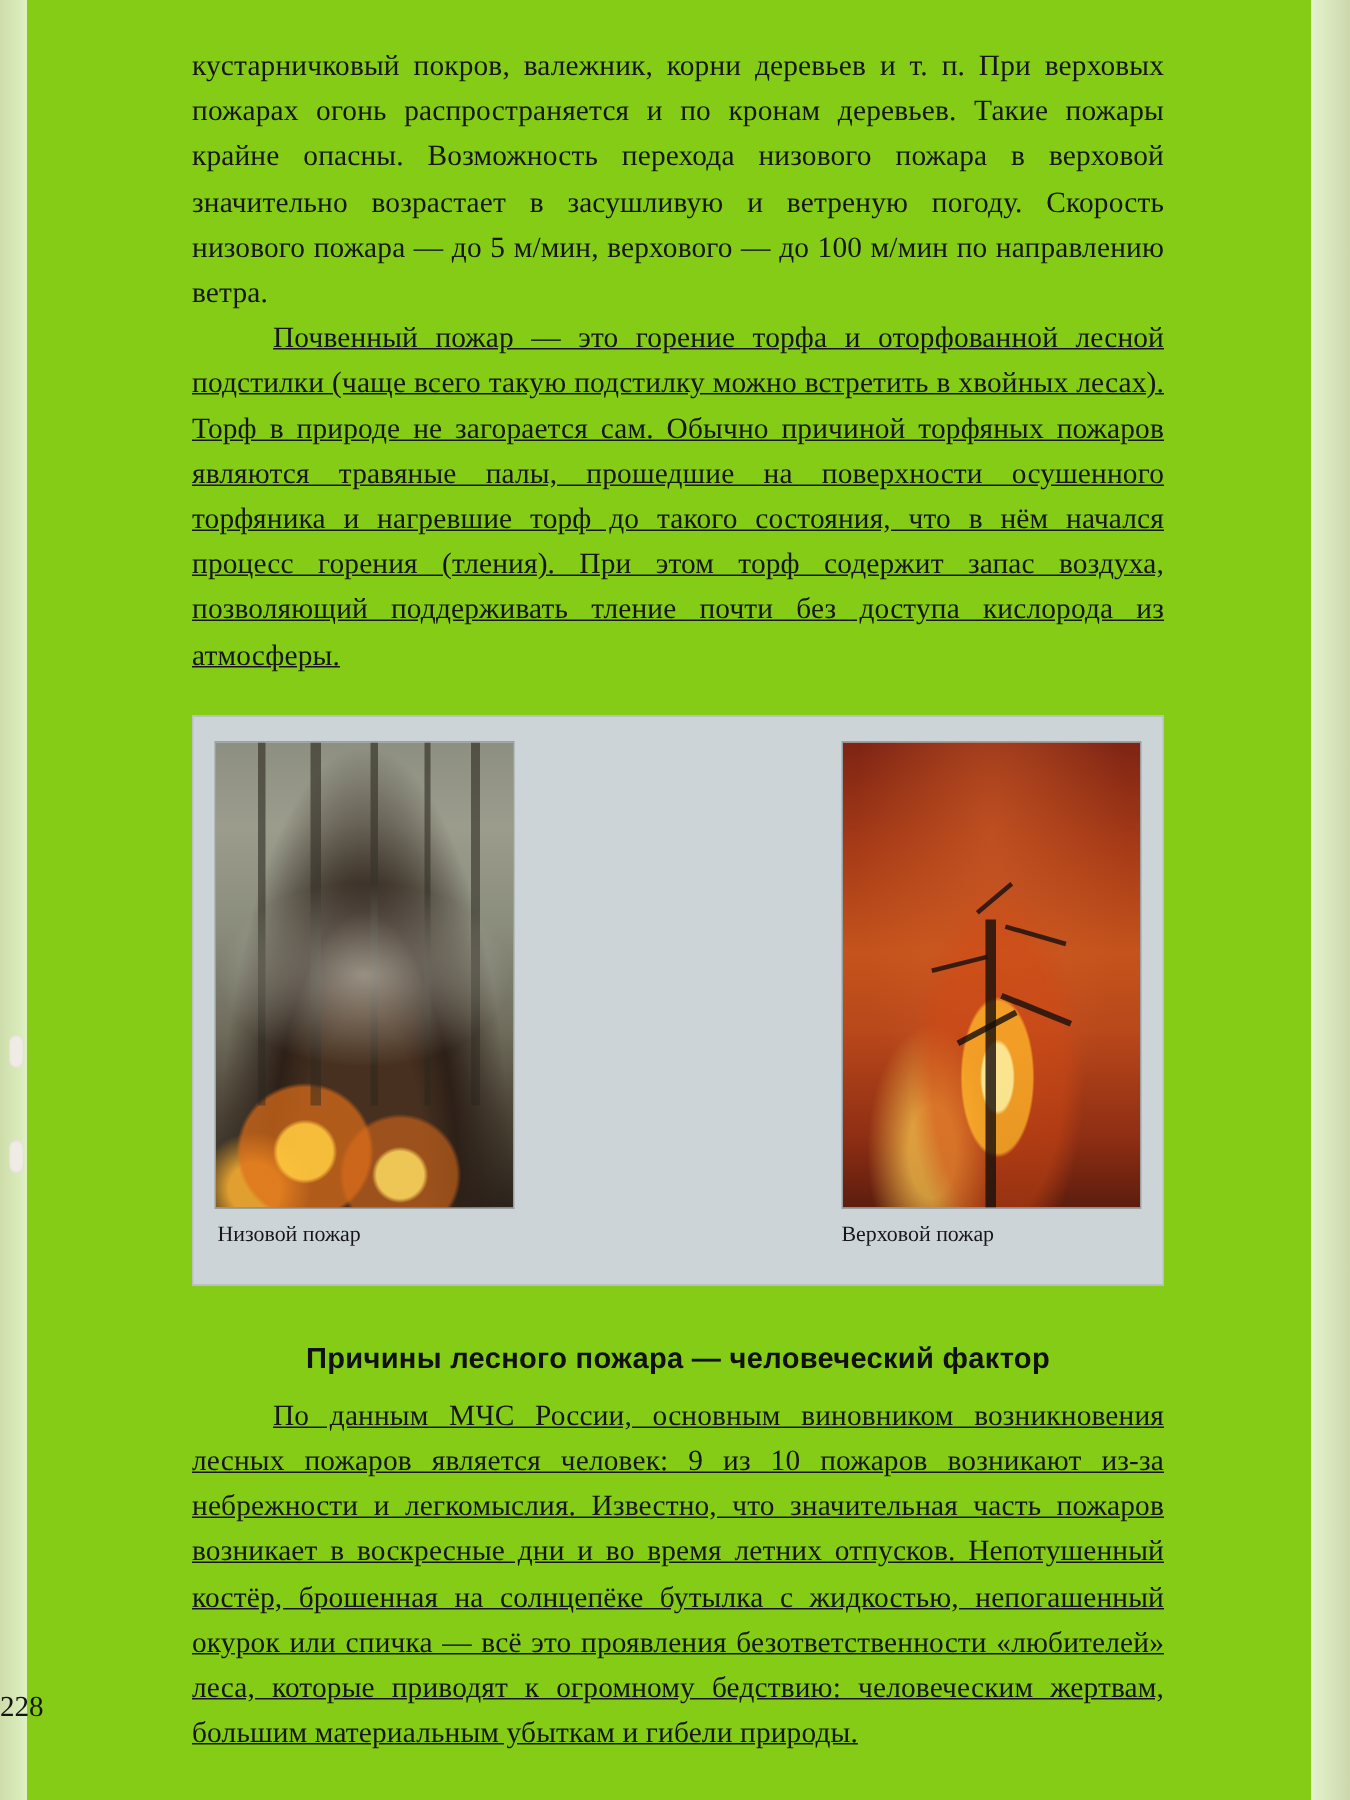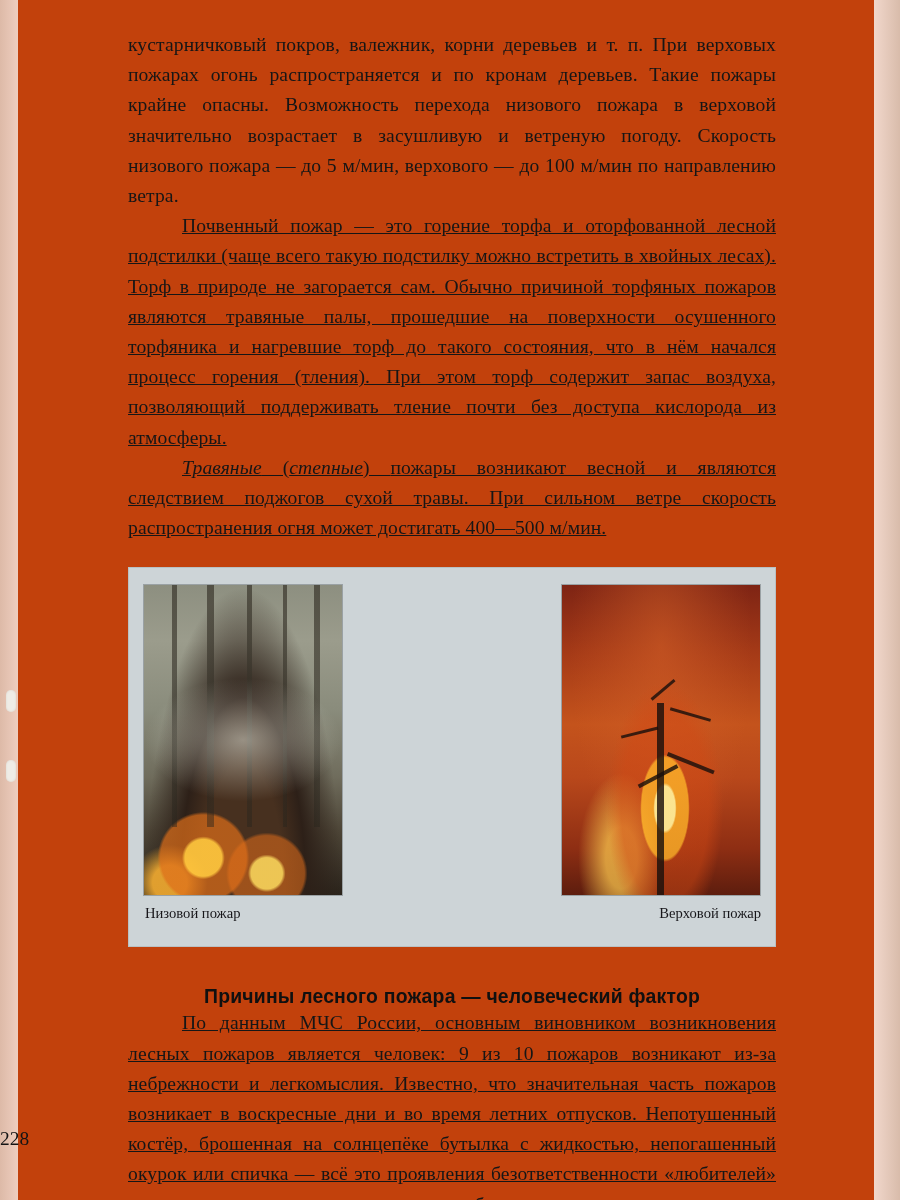"кустарничковый покров, валежник, корни" .page { background: #c2410c -> #84cc16 }
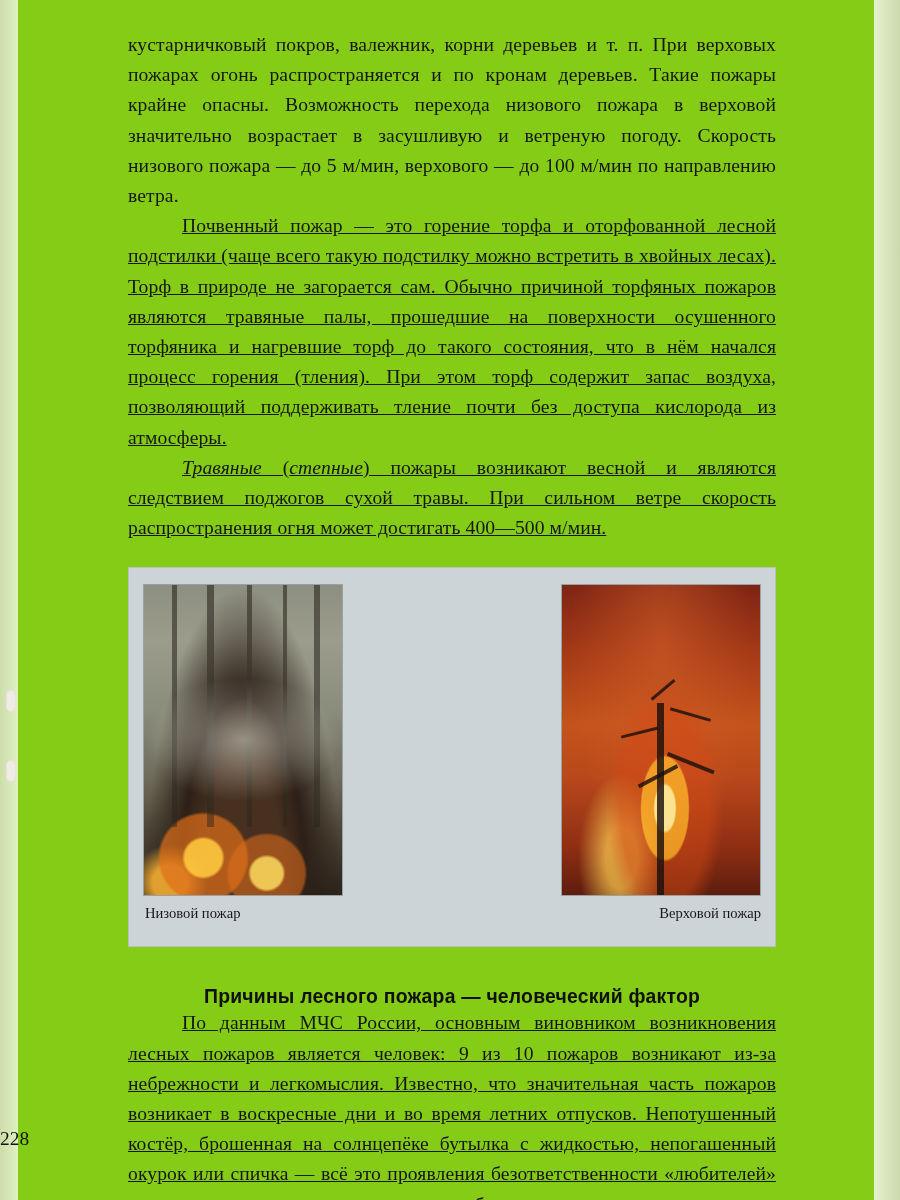"Травяные (степные) пожары возникают" p.body { html: <p><span>Травяные</span><span> (</span><span>степные</span><span>) </span><span>пожары возникают весной и являются следствием поджогов сухой травы. При сильном ветре скорость распространения огня может достигать 400—500 м/мин.</span></p> -> none }
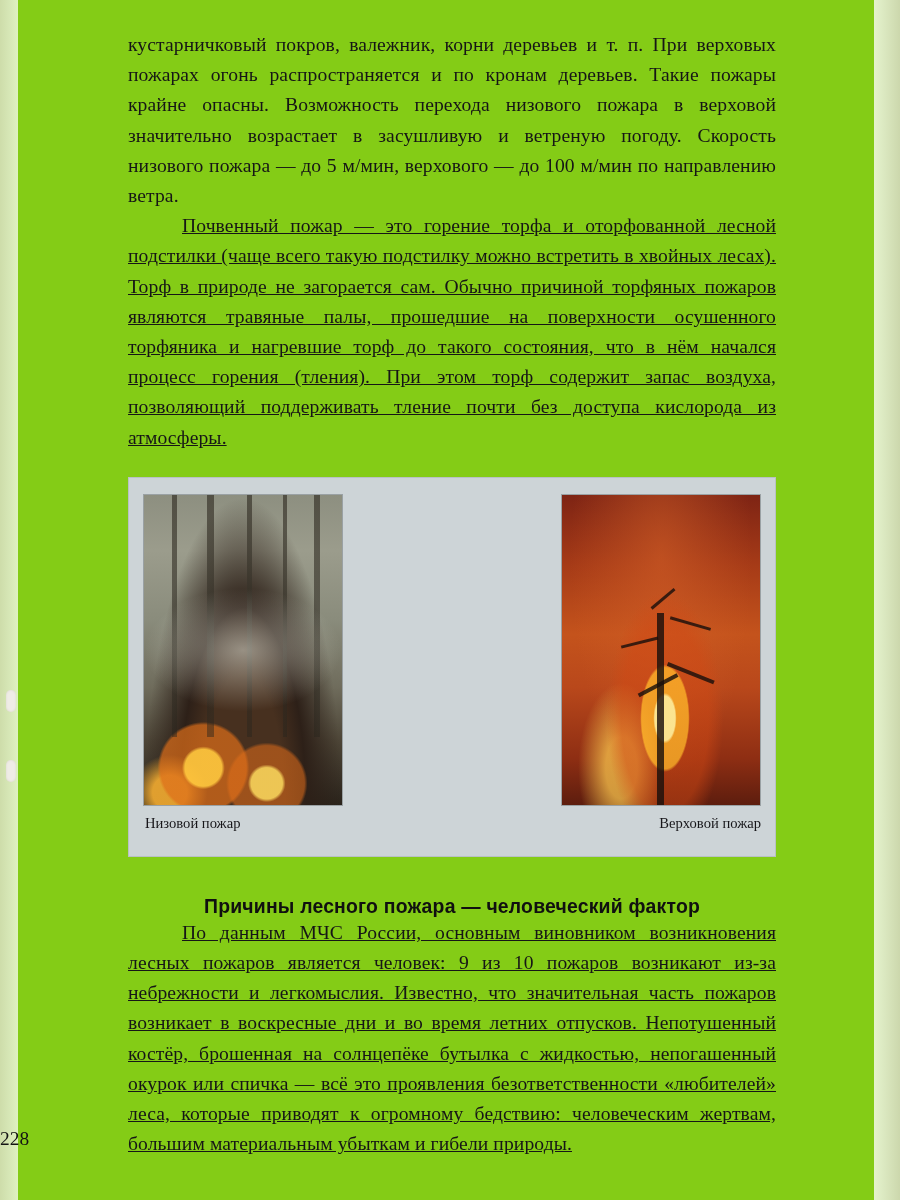"Верховой пожар" .caption { text-align: right -> left }
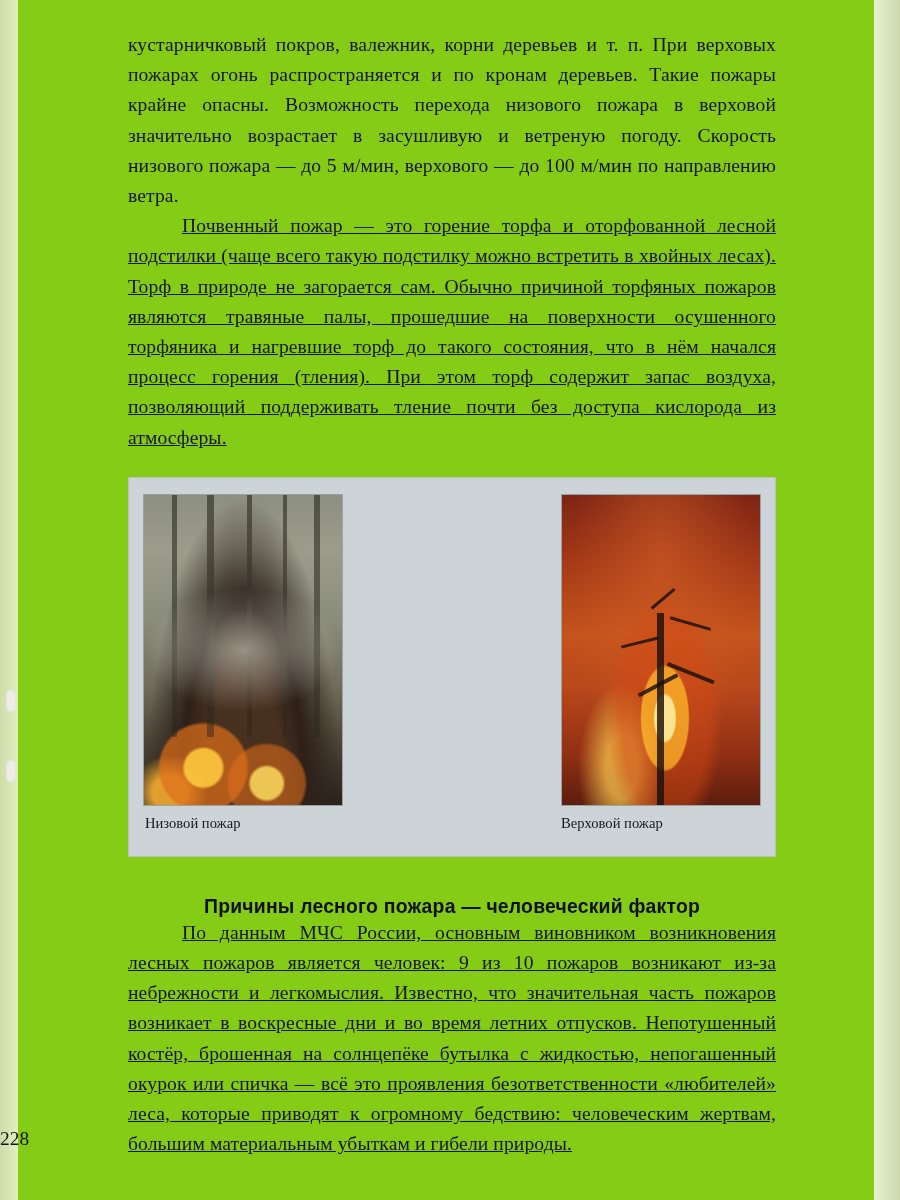"Причины лесного пожара — человеческий" h2.section { margin: 38px 0 0 0 -> 38px 0 12px 0 }
